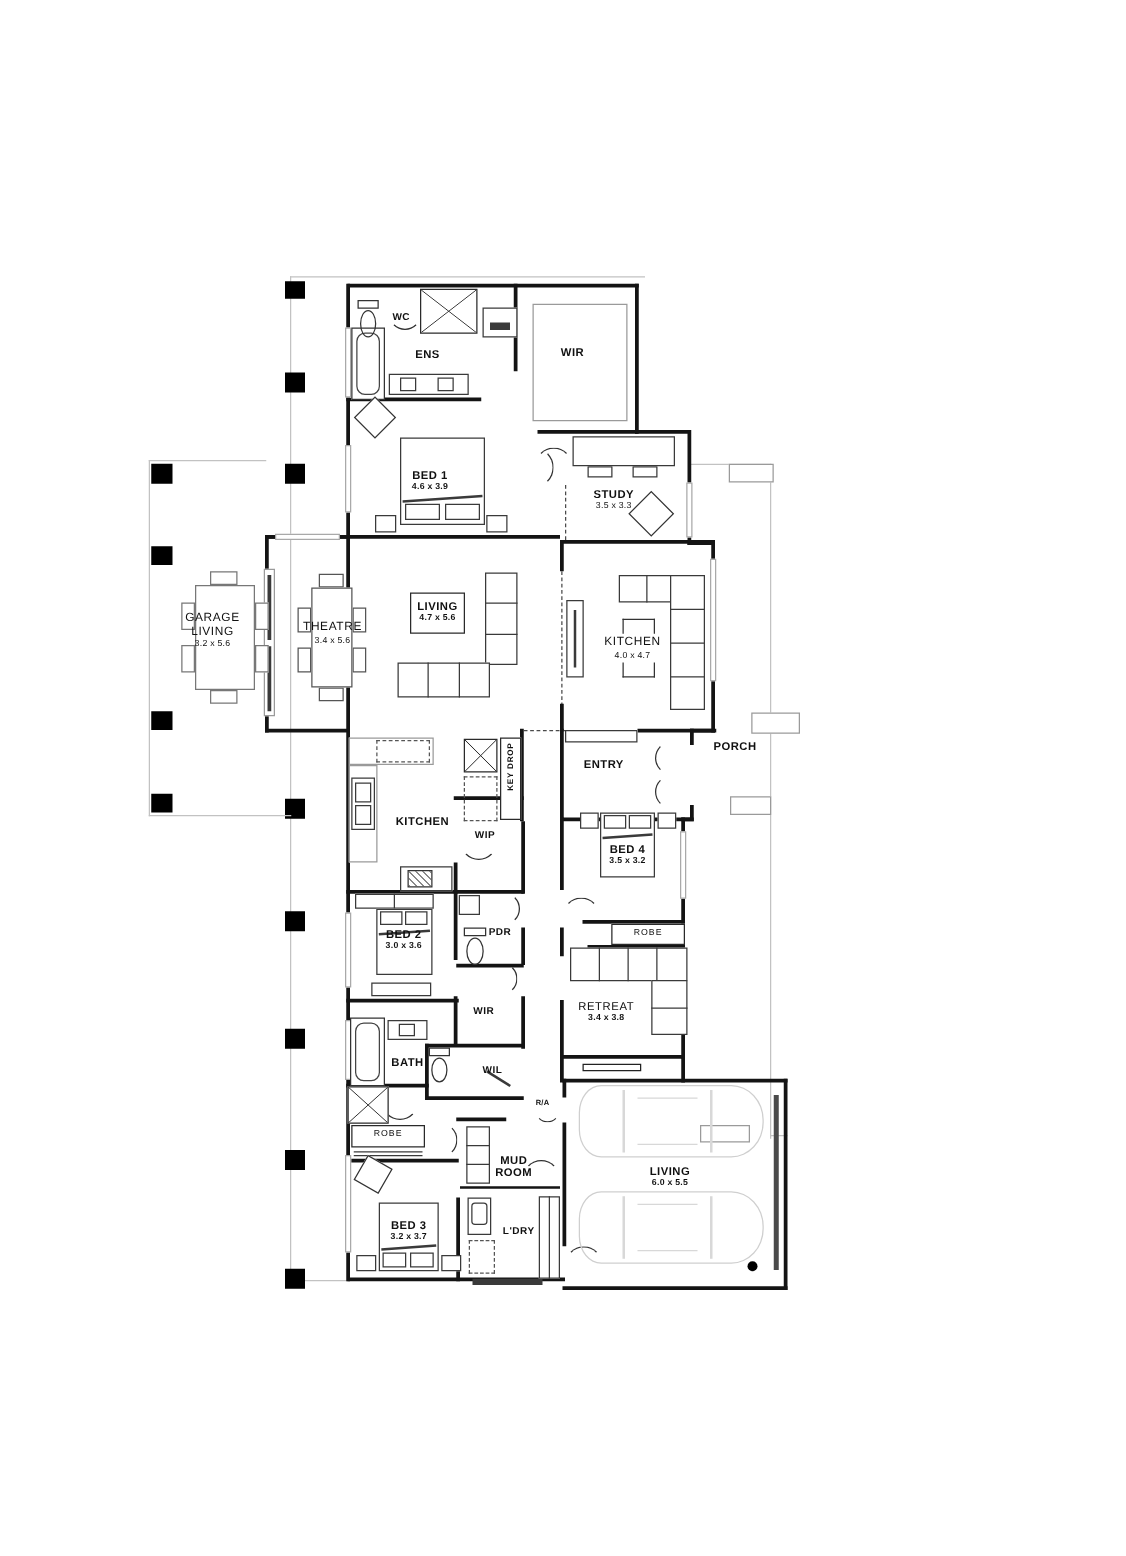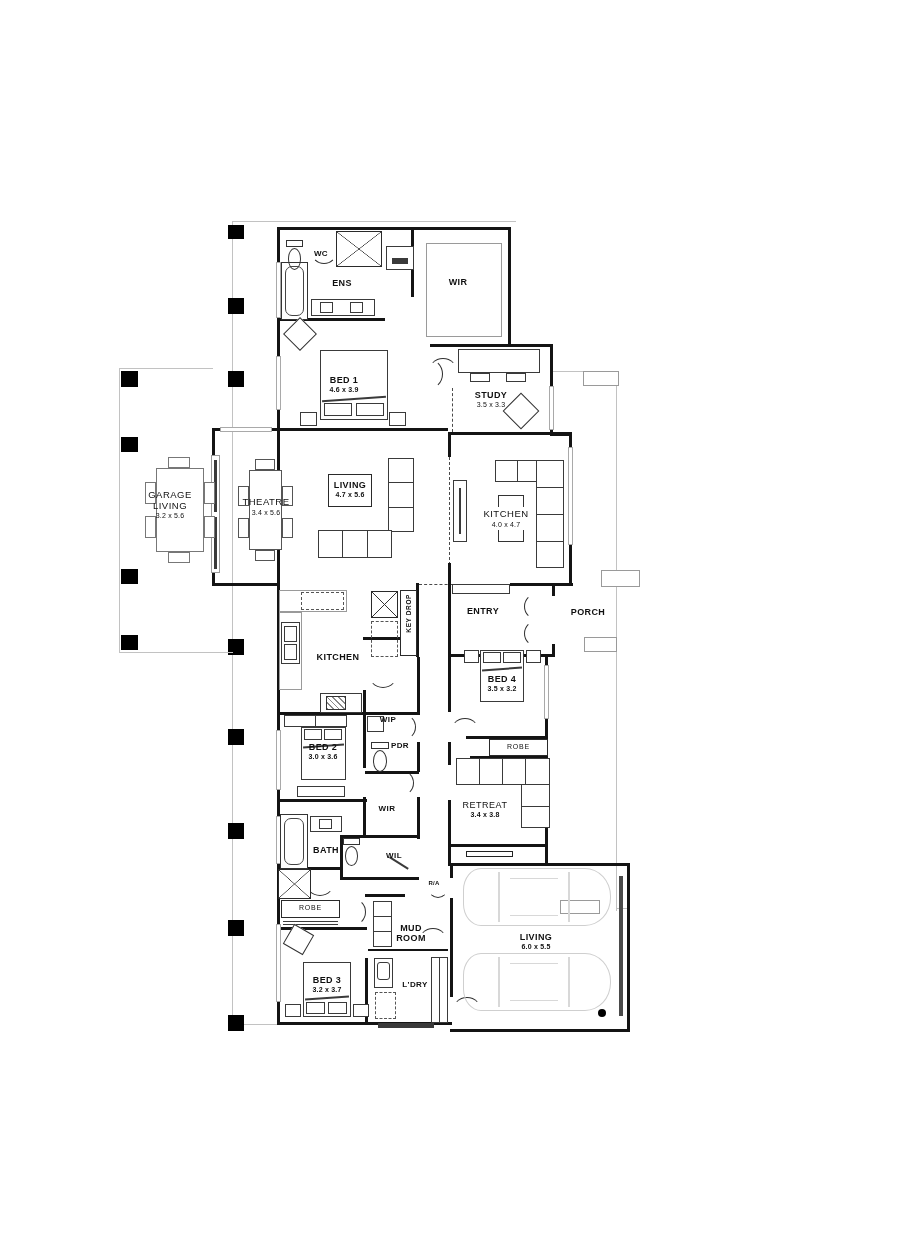"PORCH" div.lbl { top: 607px -> 592px }
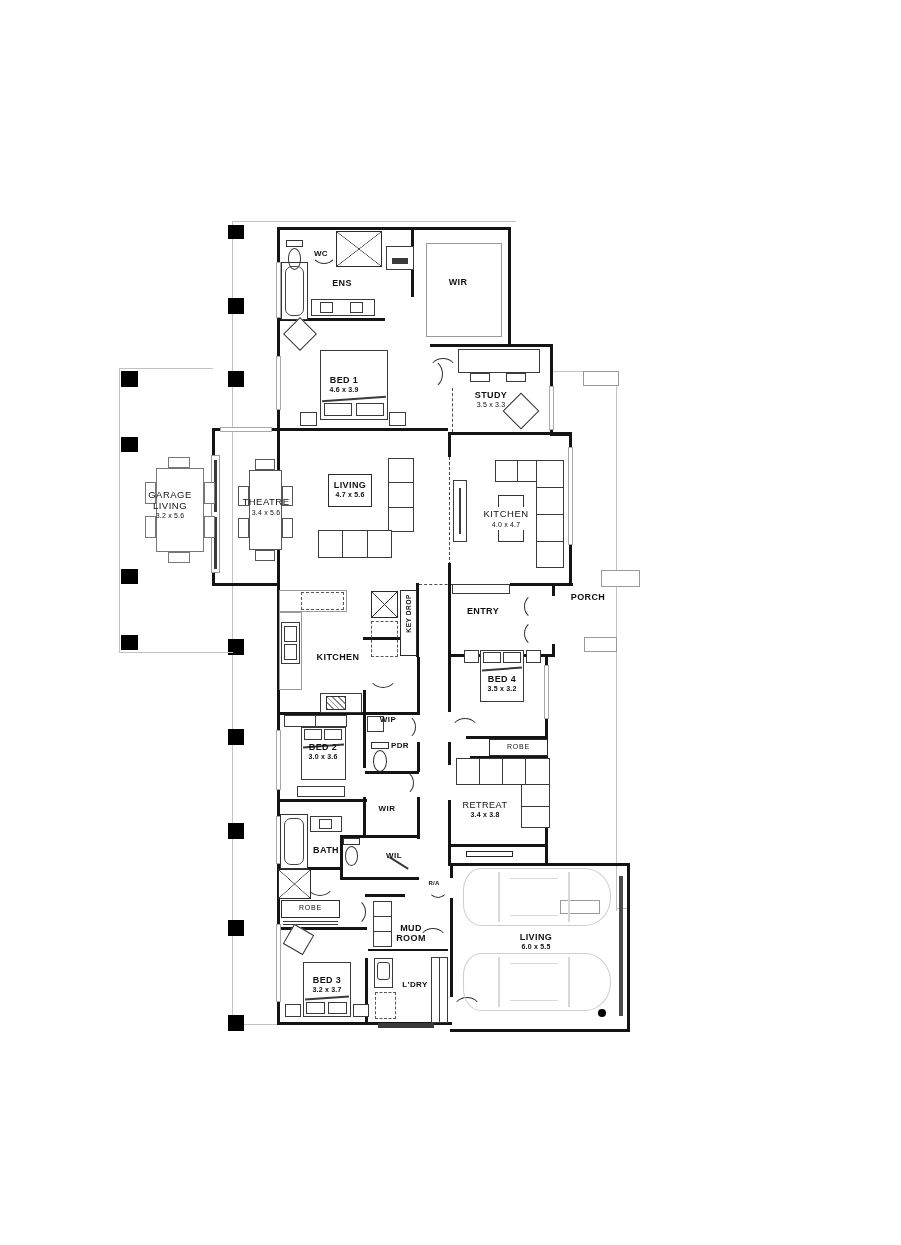"WIP" div.lbl { top: 716px -> 664px }
